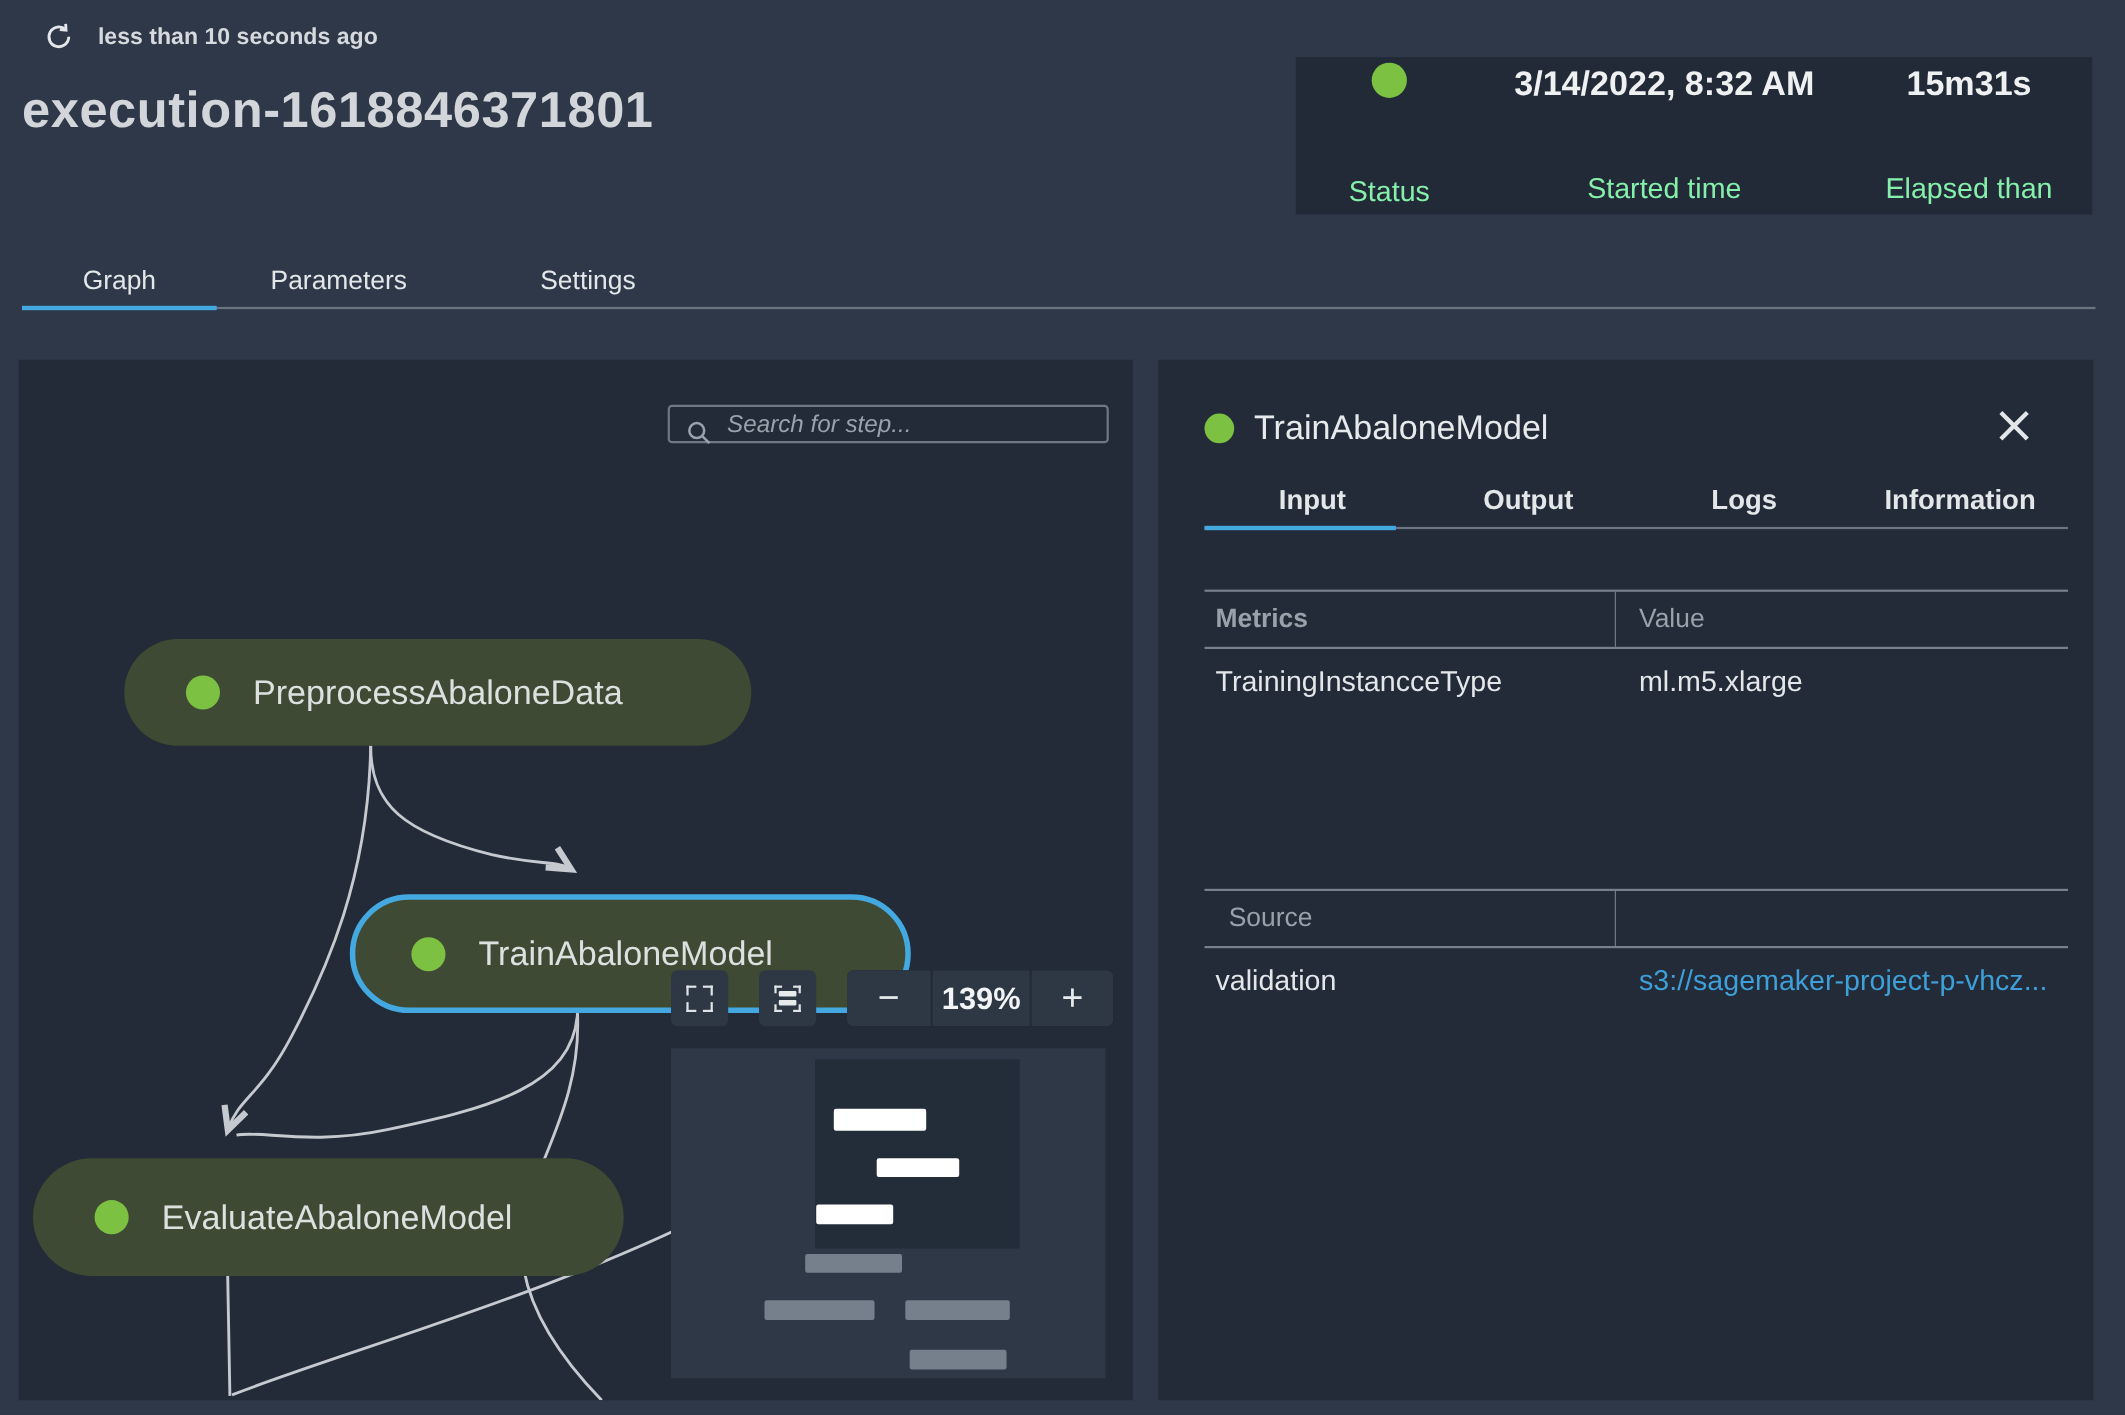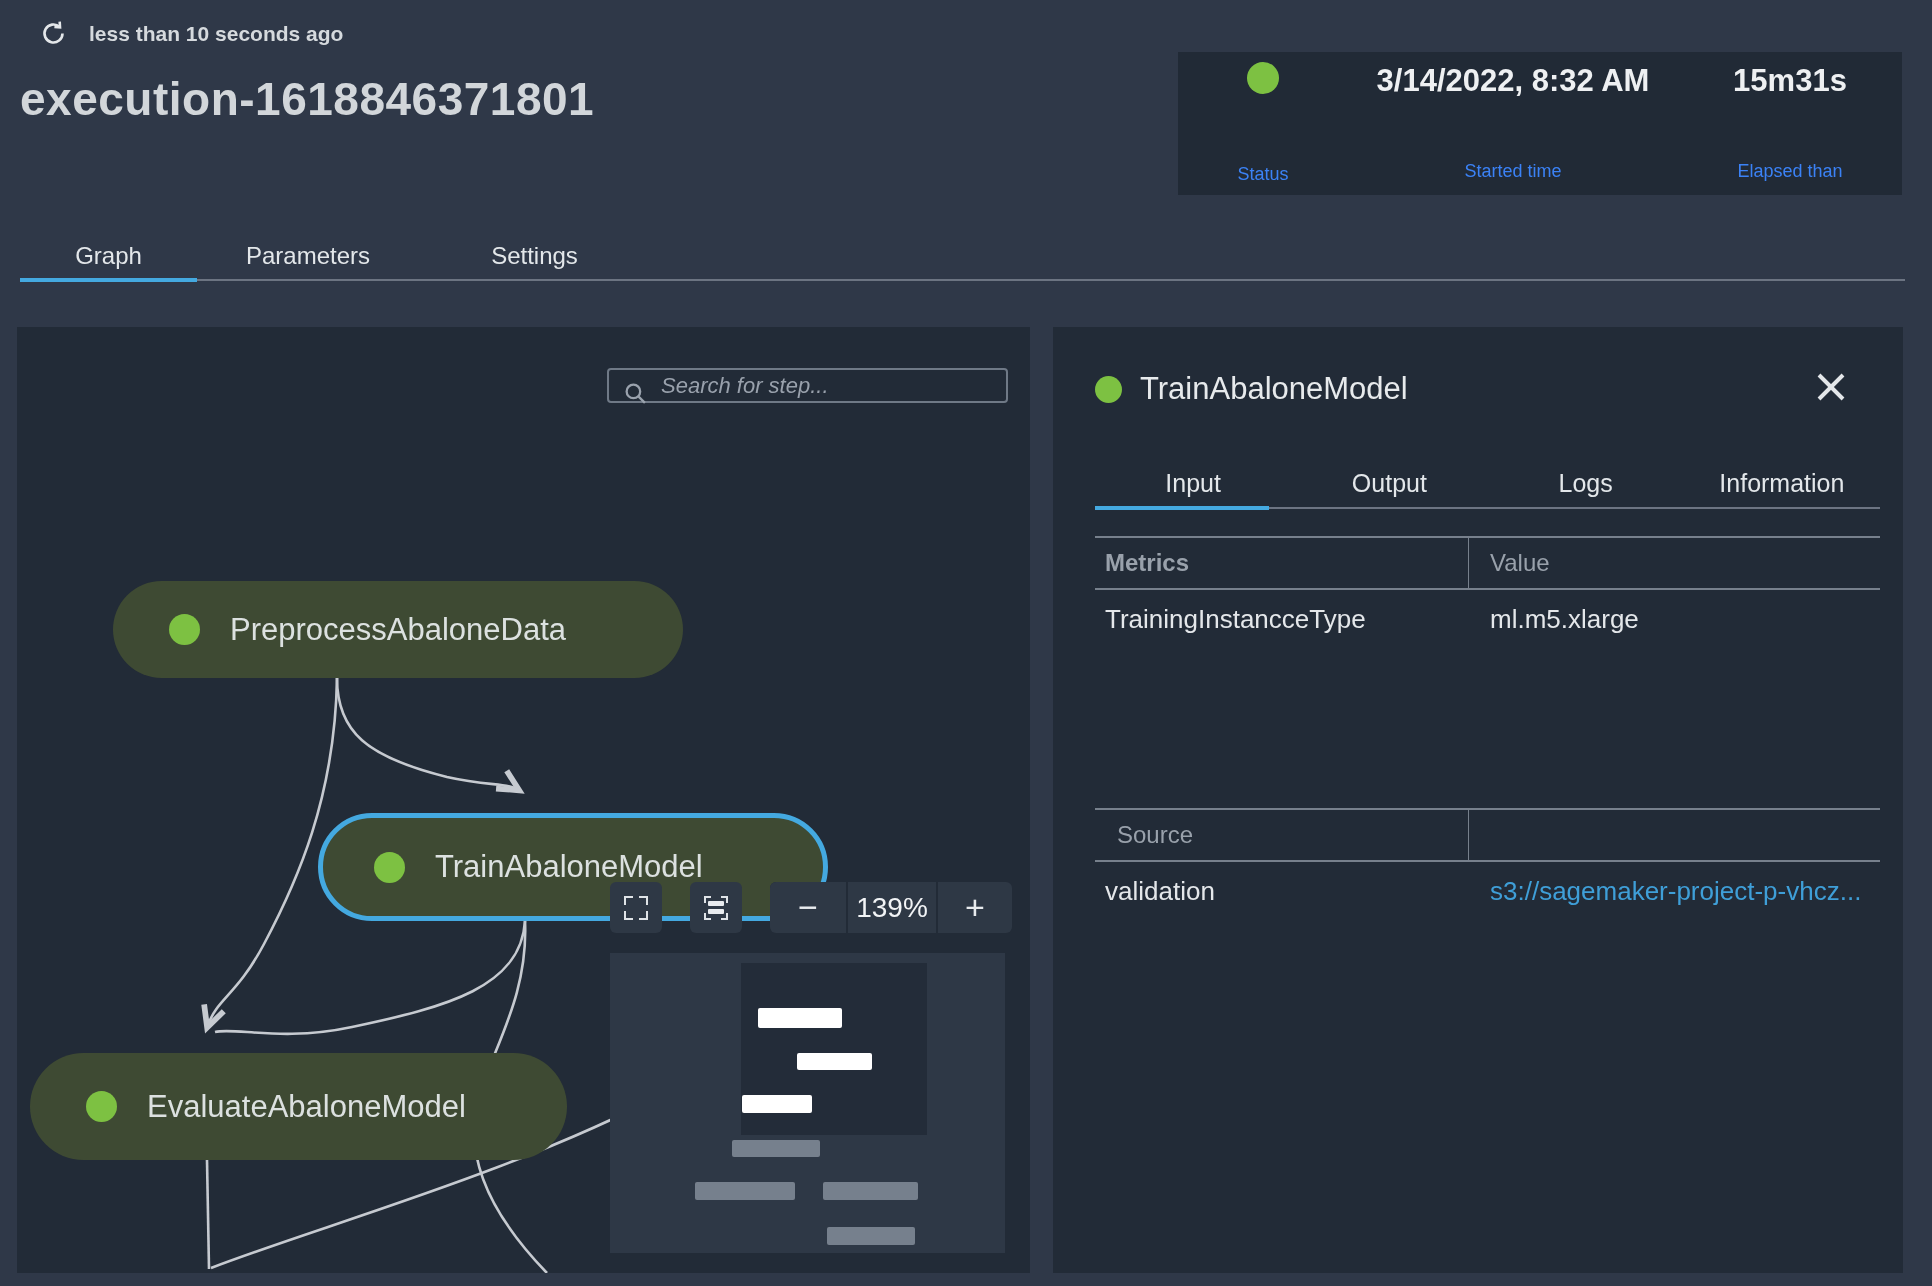"Status" .sc-label { color: #3b82f6 -> #86efac; font-size: 18px -> 26px }
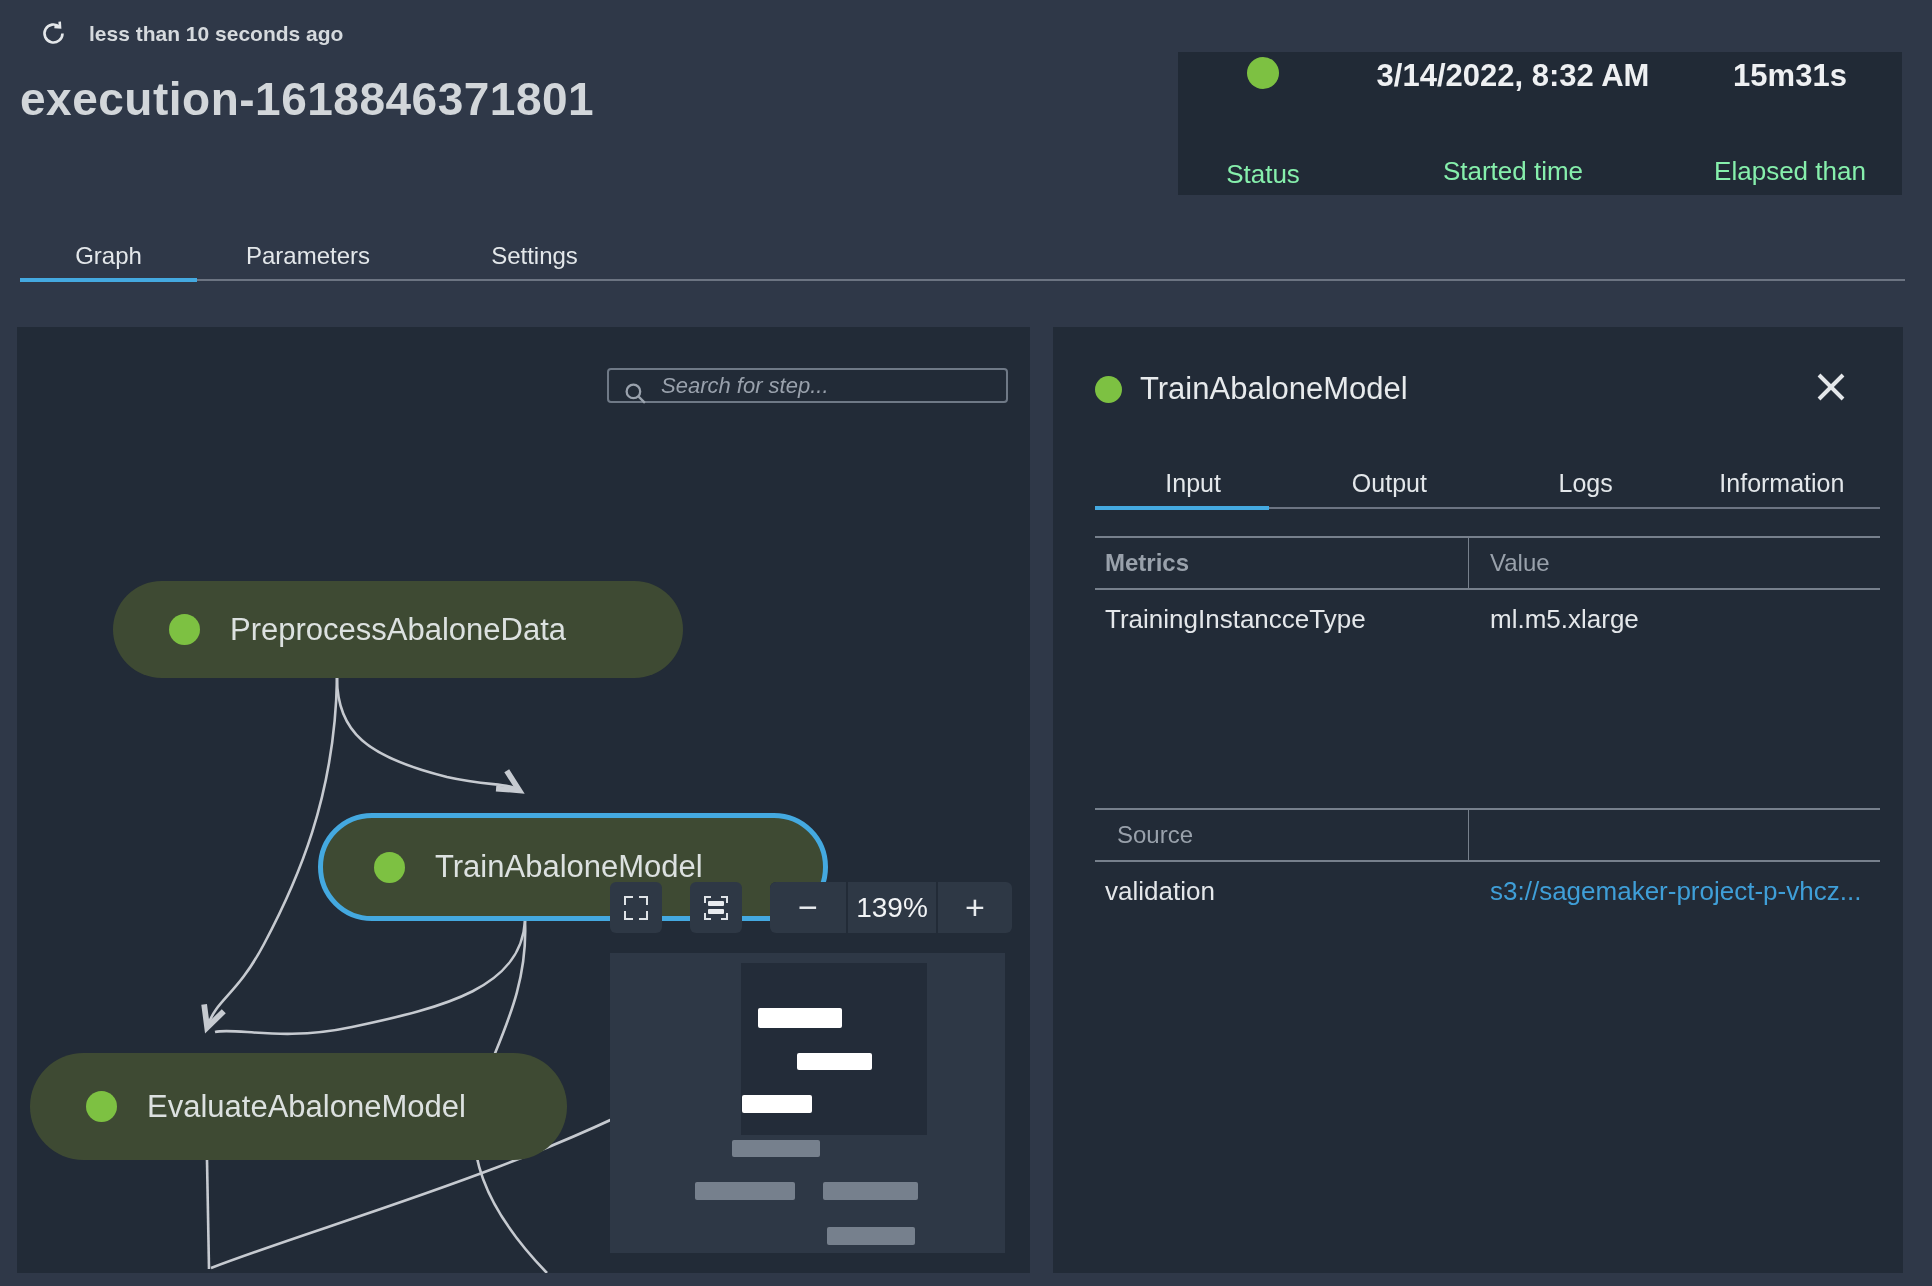"Input" .rp-tabs { font-weight: none -> bold; top: 132px -> 104px }
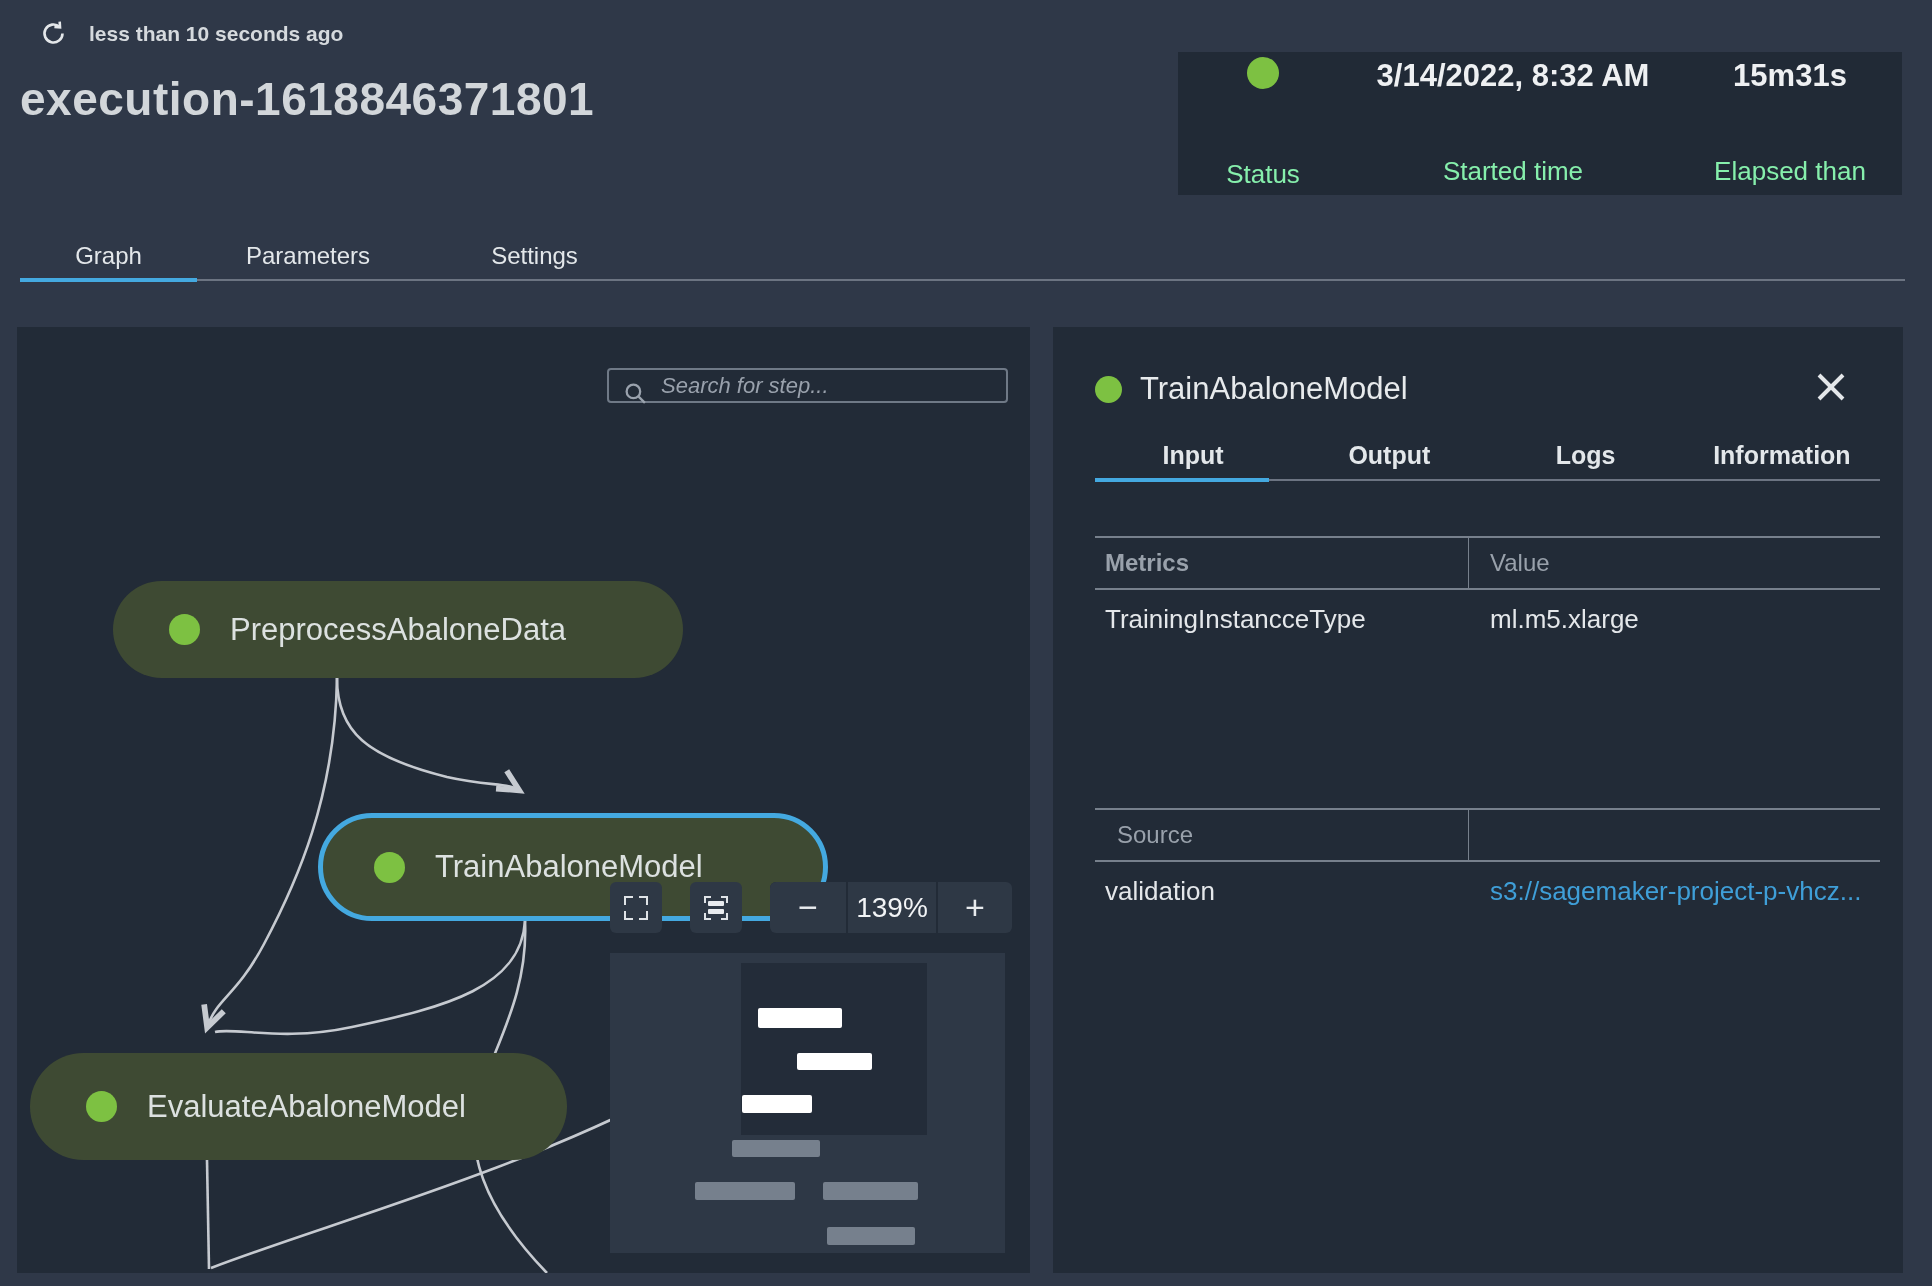"139%" .zcell.pct { font-weight: 400 -> 700 }
